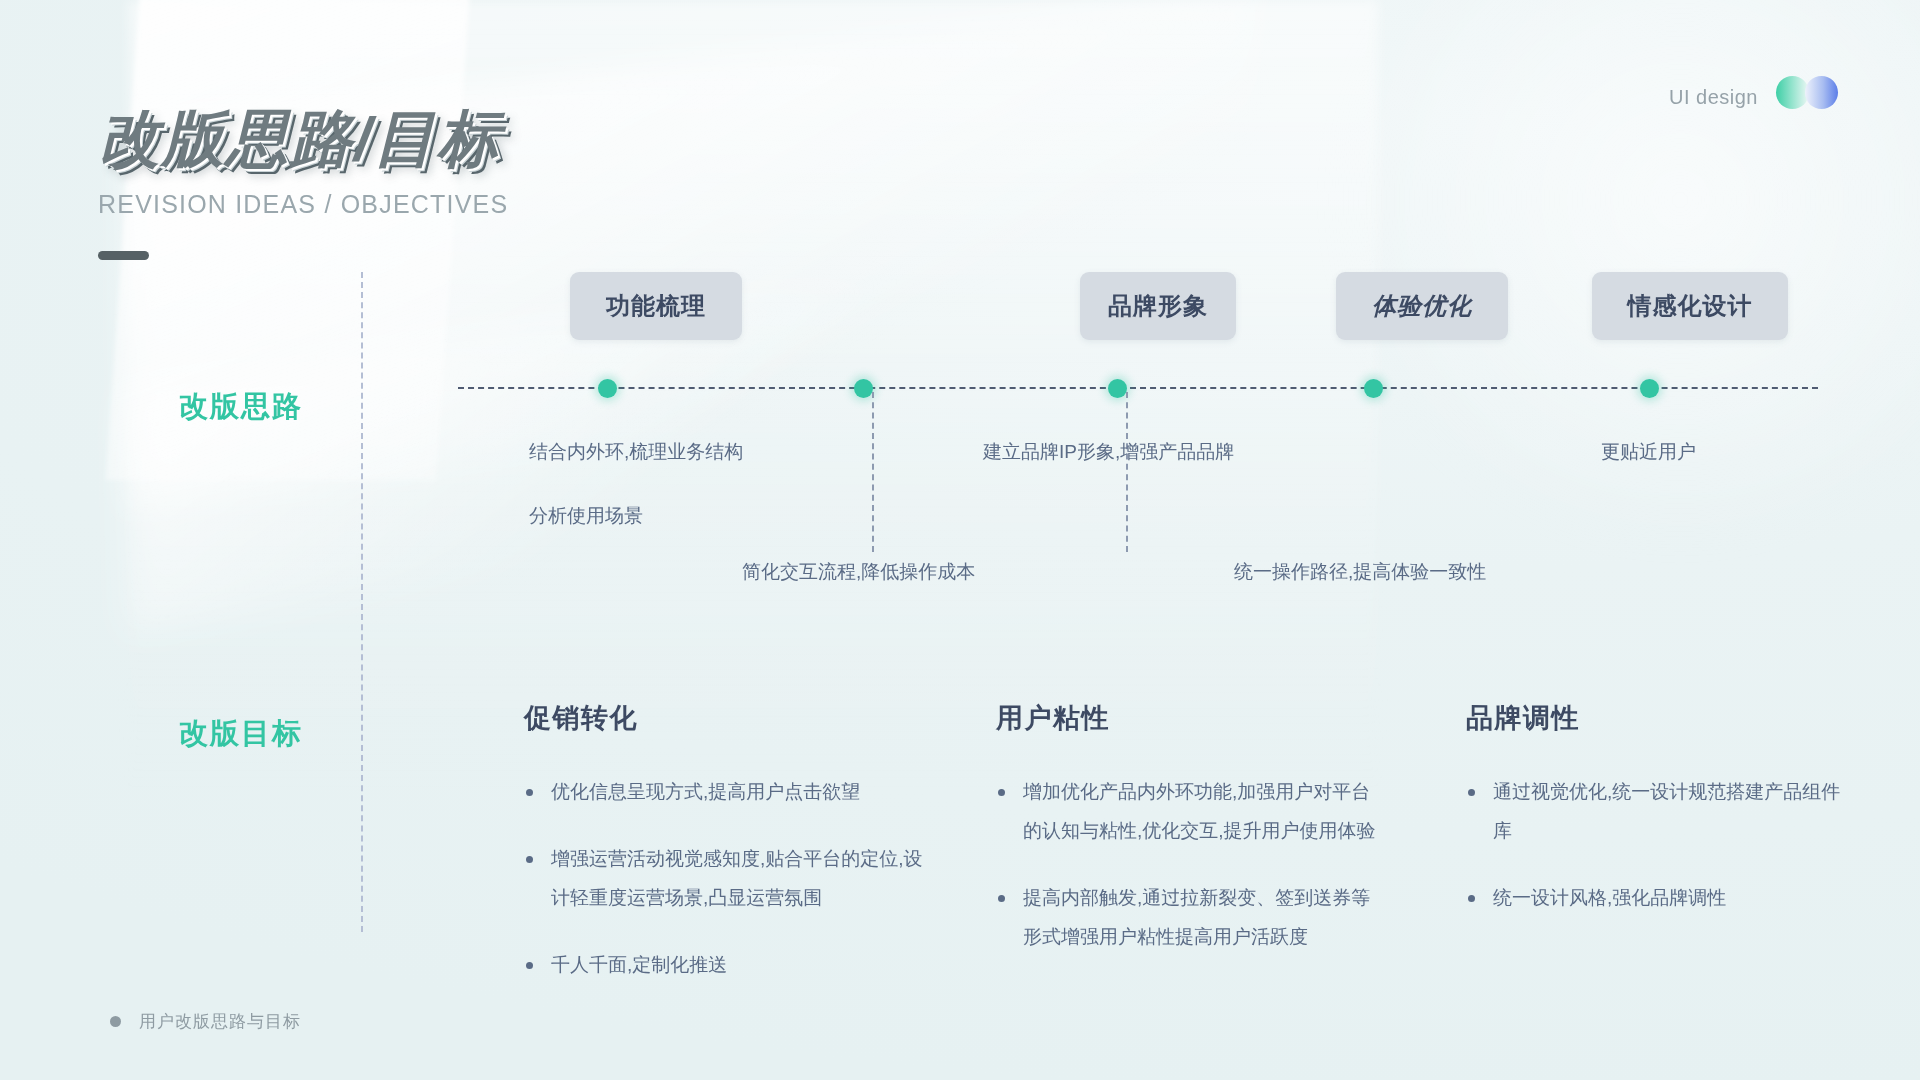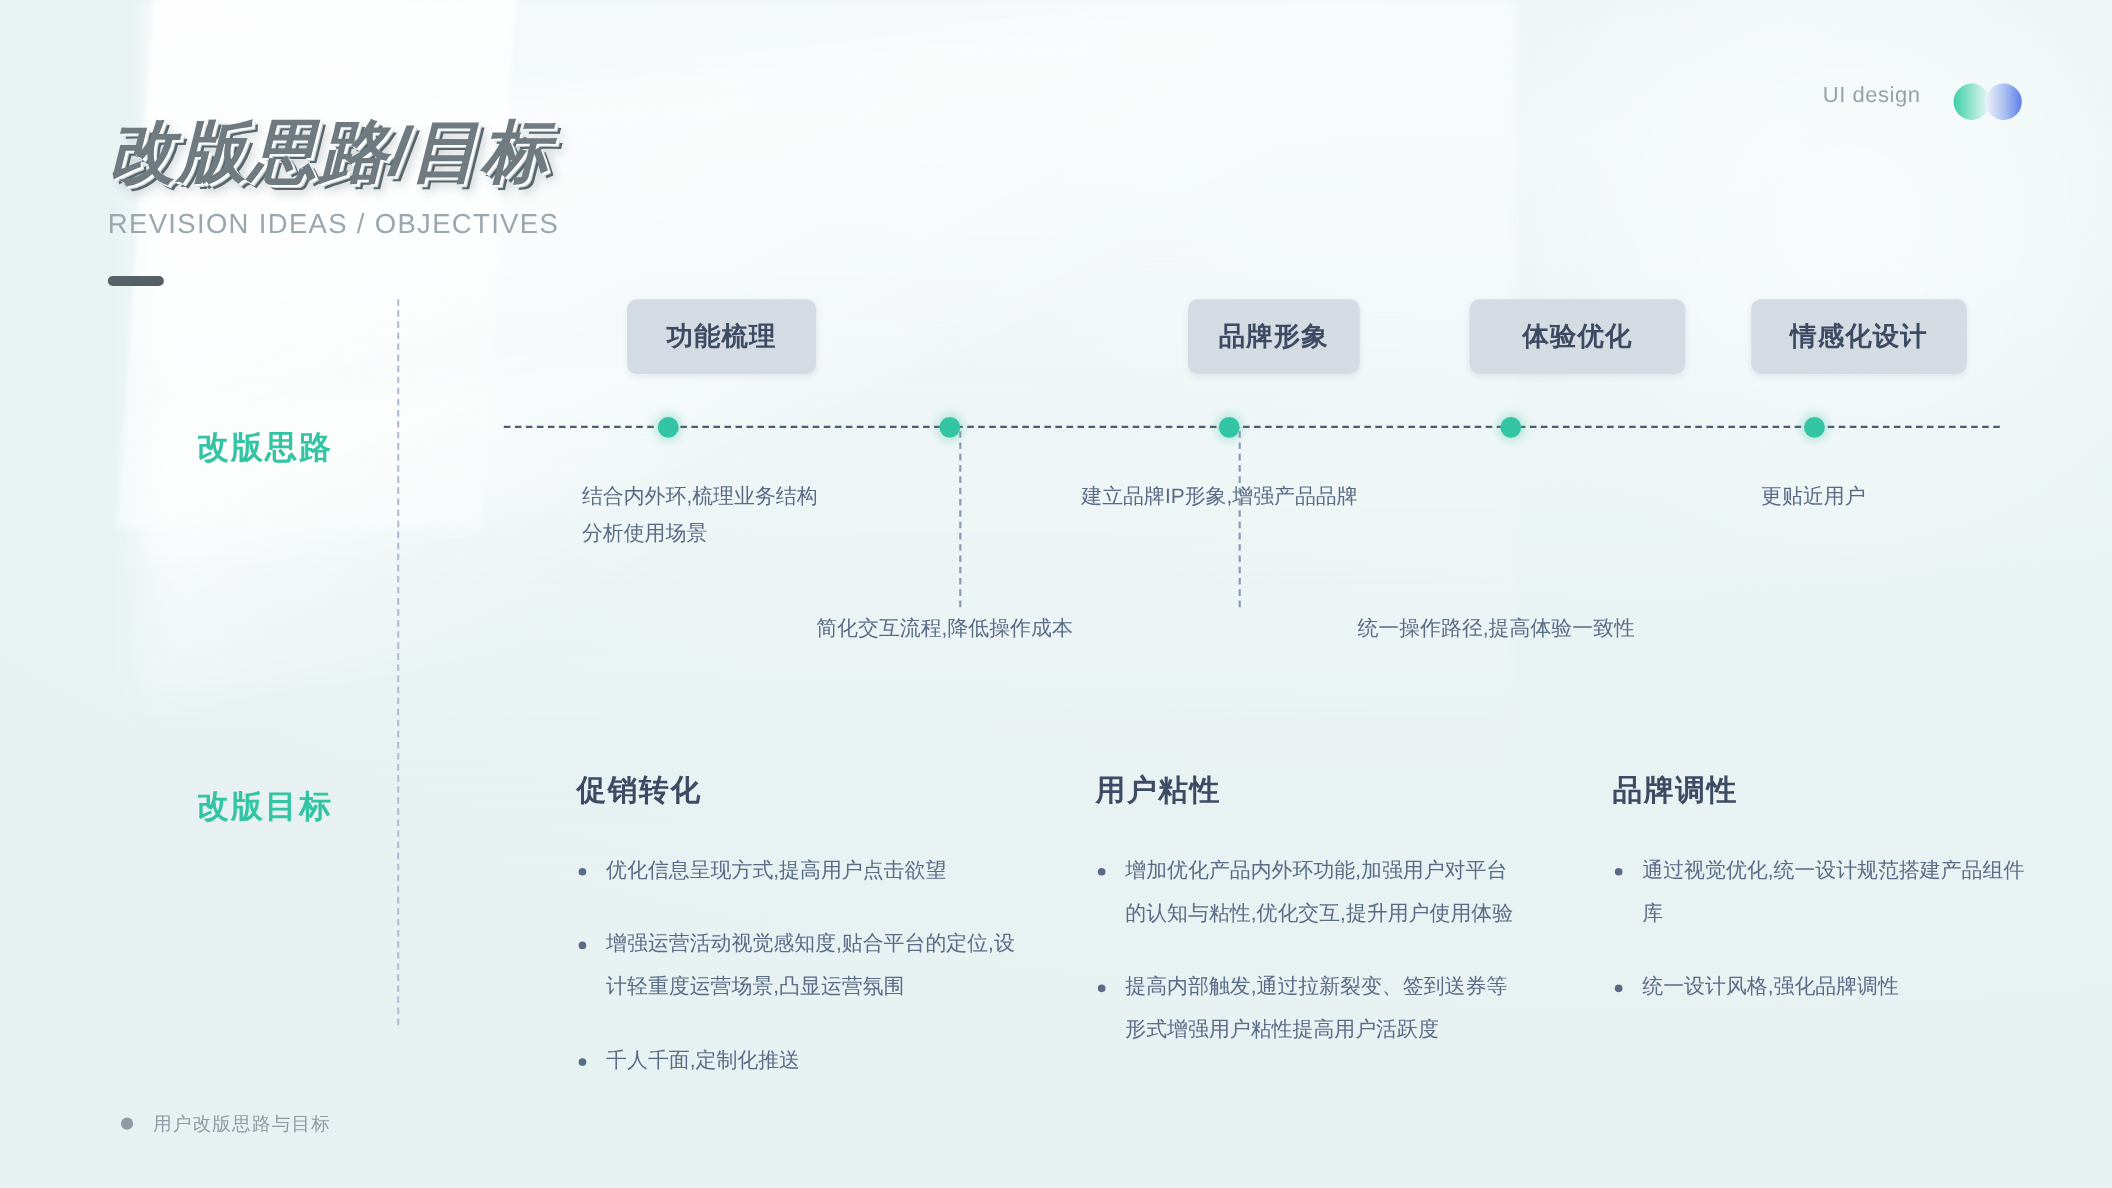"UI design" #brand { align-items: flex-start -> flex-end; gap: 30px -> 18px }
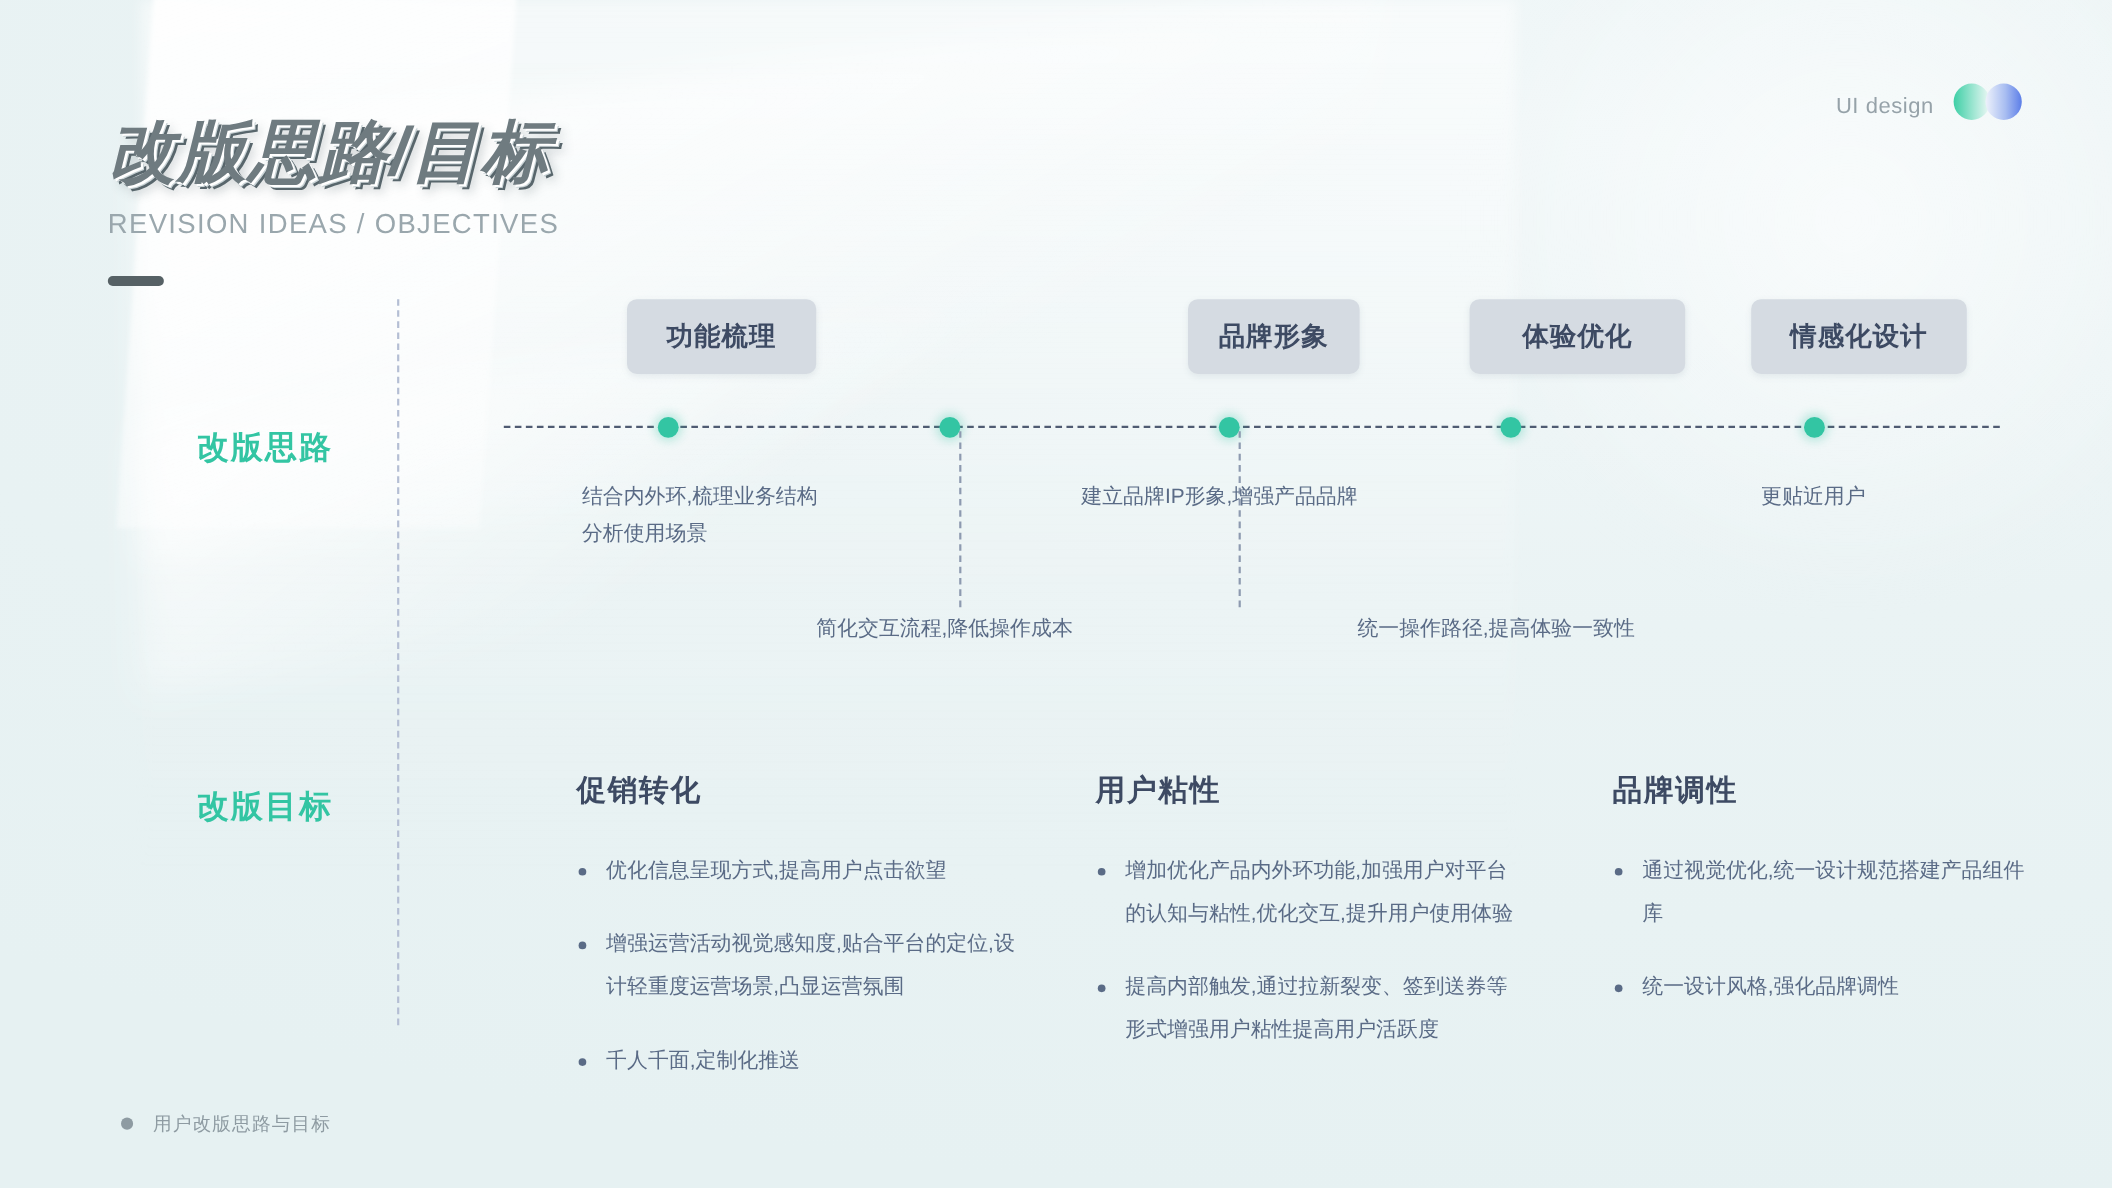"体验优化" div.card { font-style: none -> italic; width: 196px -> 172px }
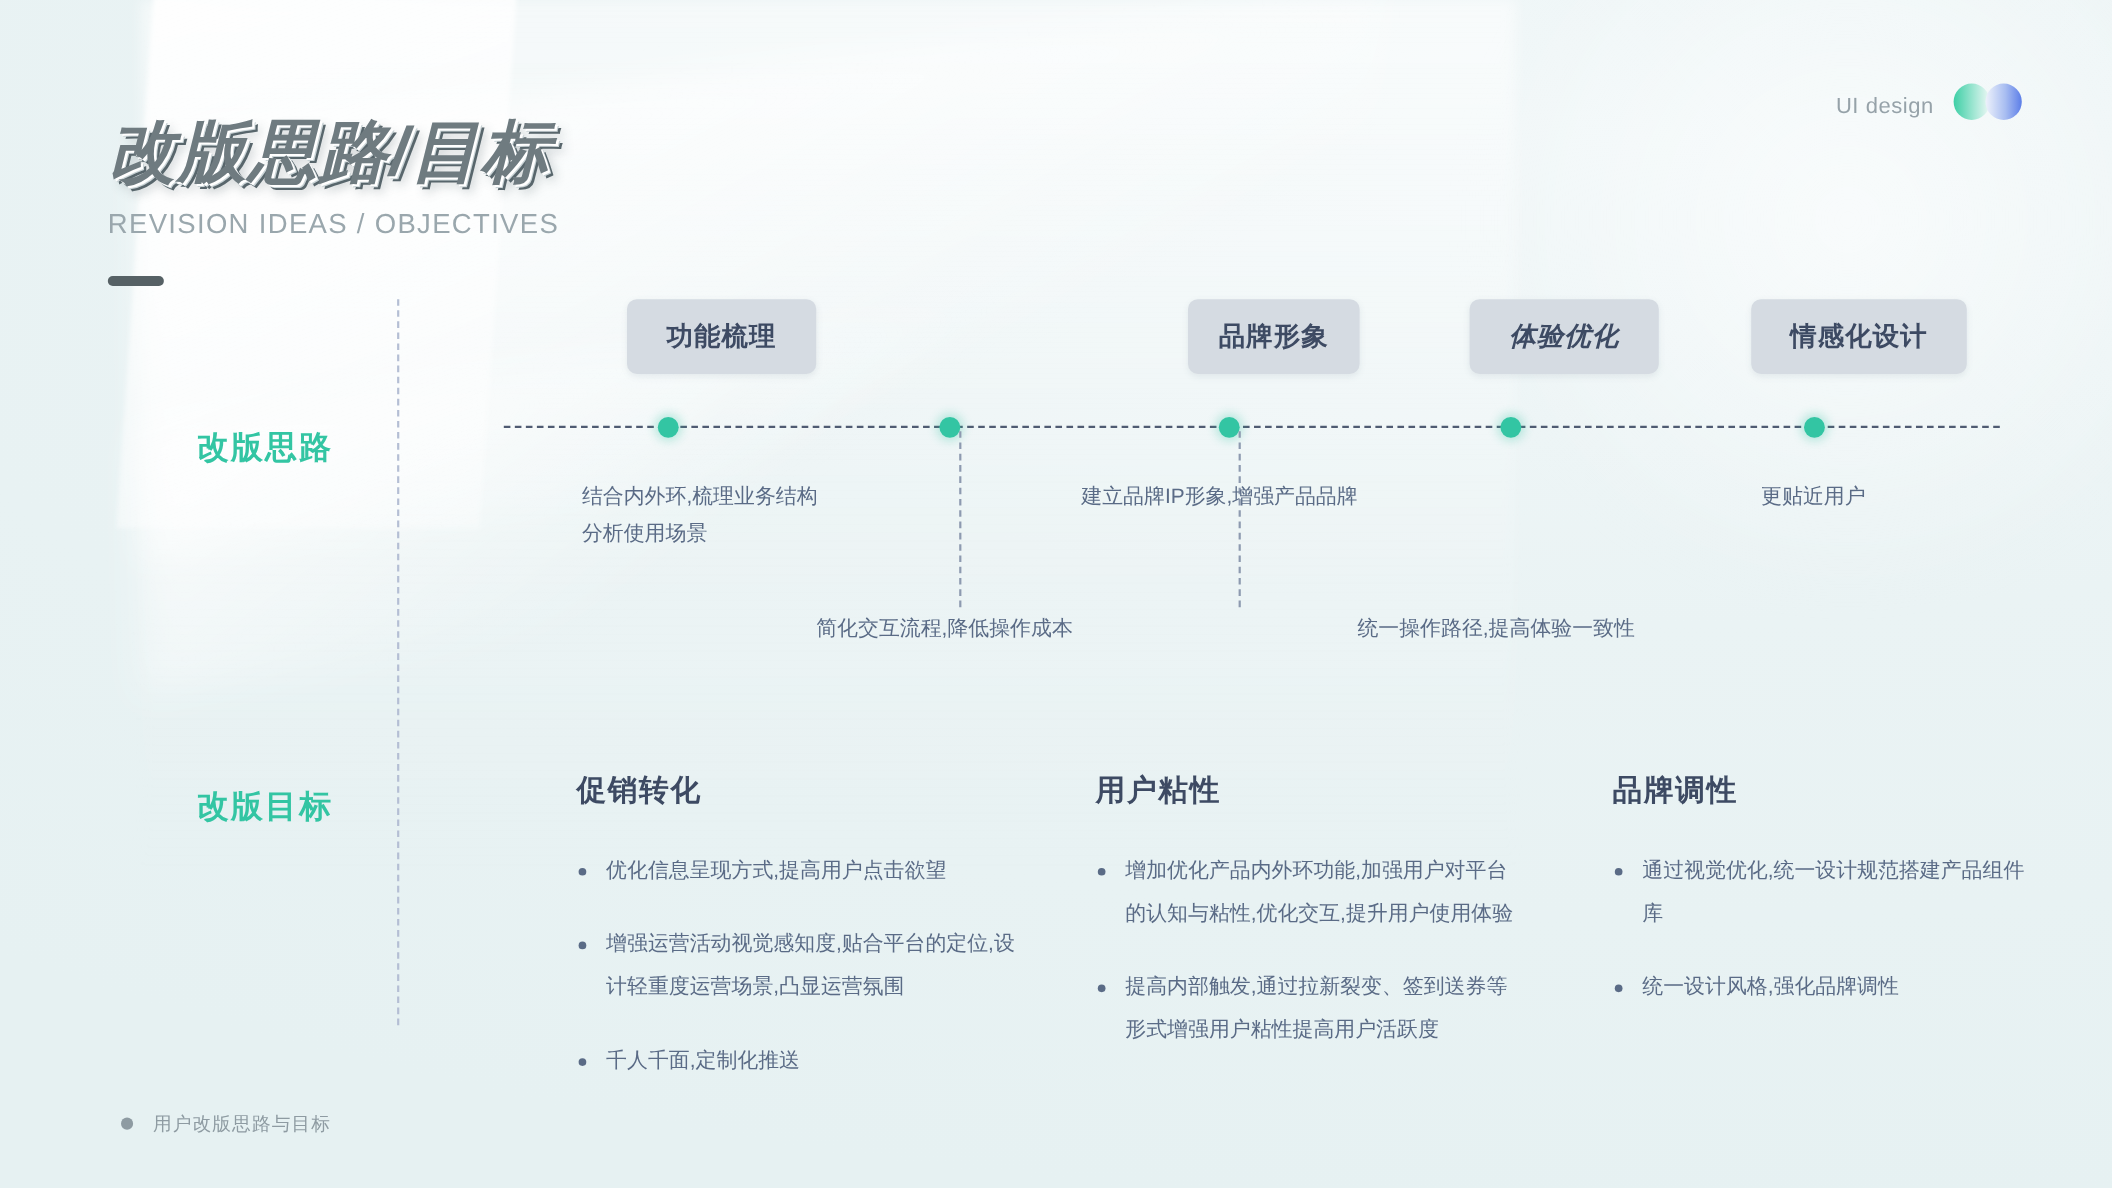"分析使用场景" div.tl-cap { top: 466px -> 496px }
